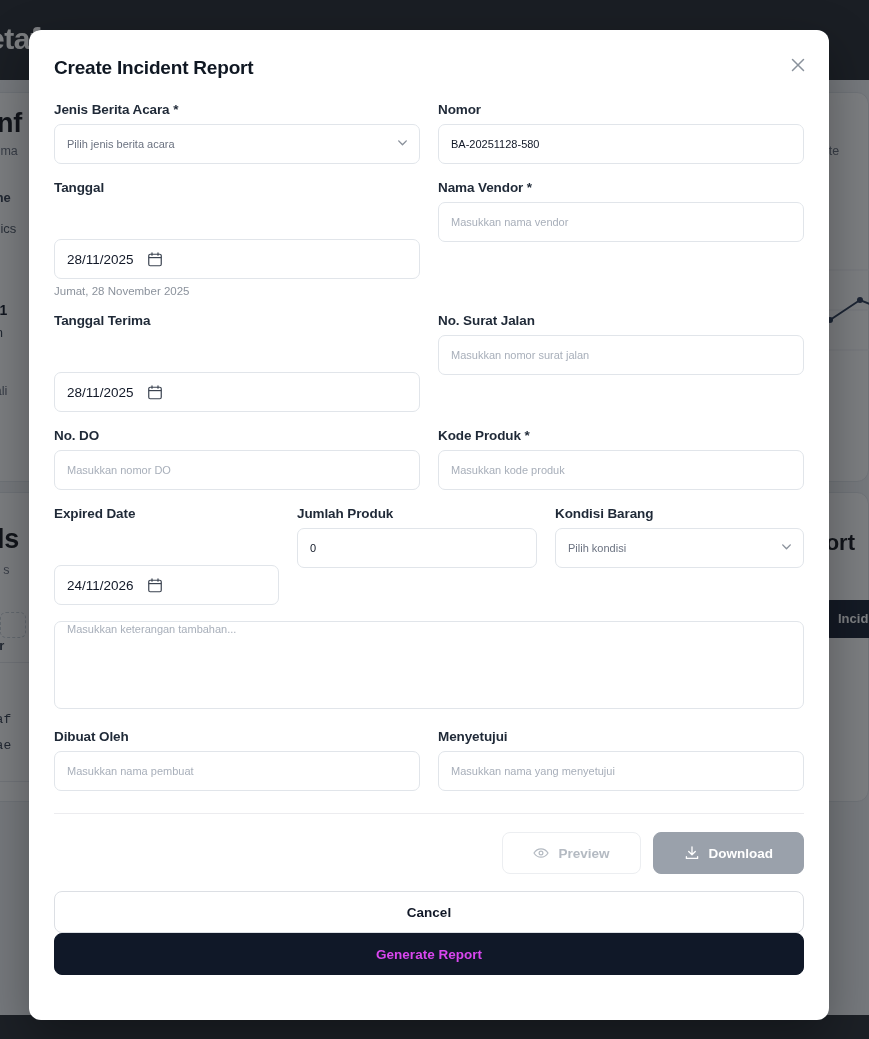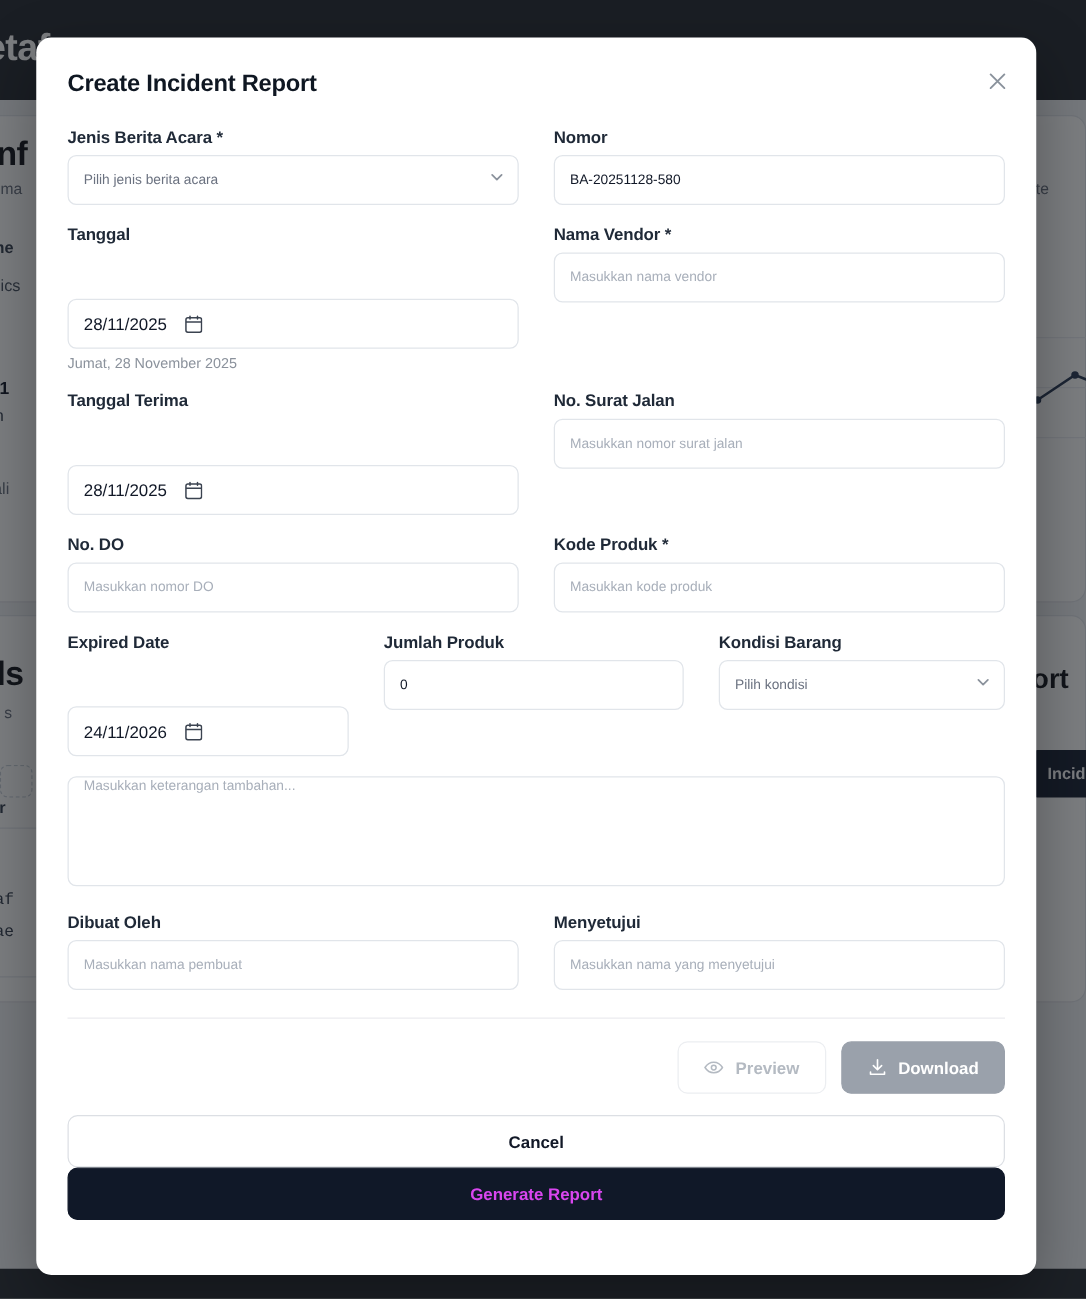"Jenis Berita Acara *" .row { gap: 28px -> 18px }
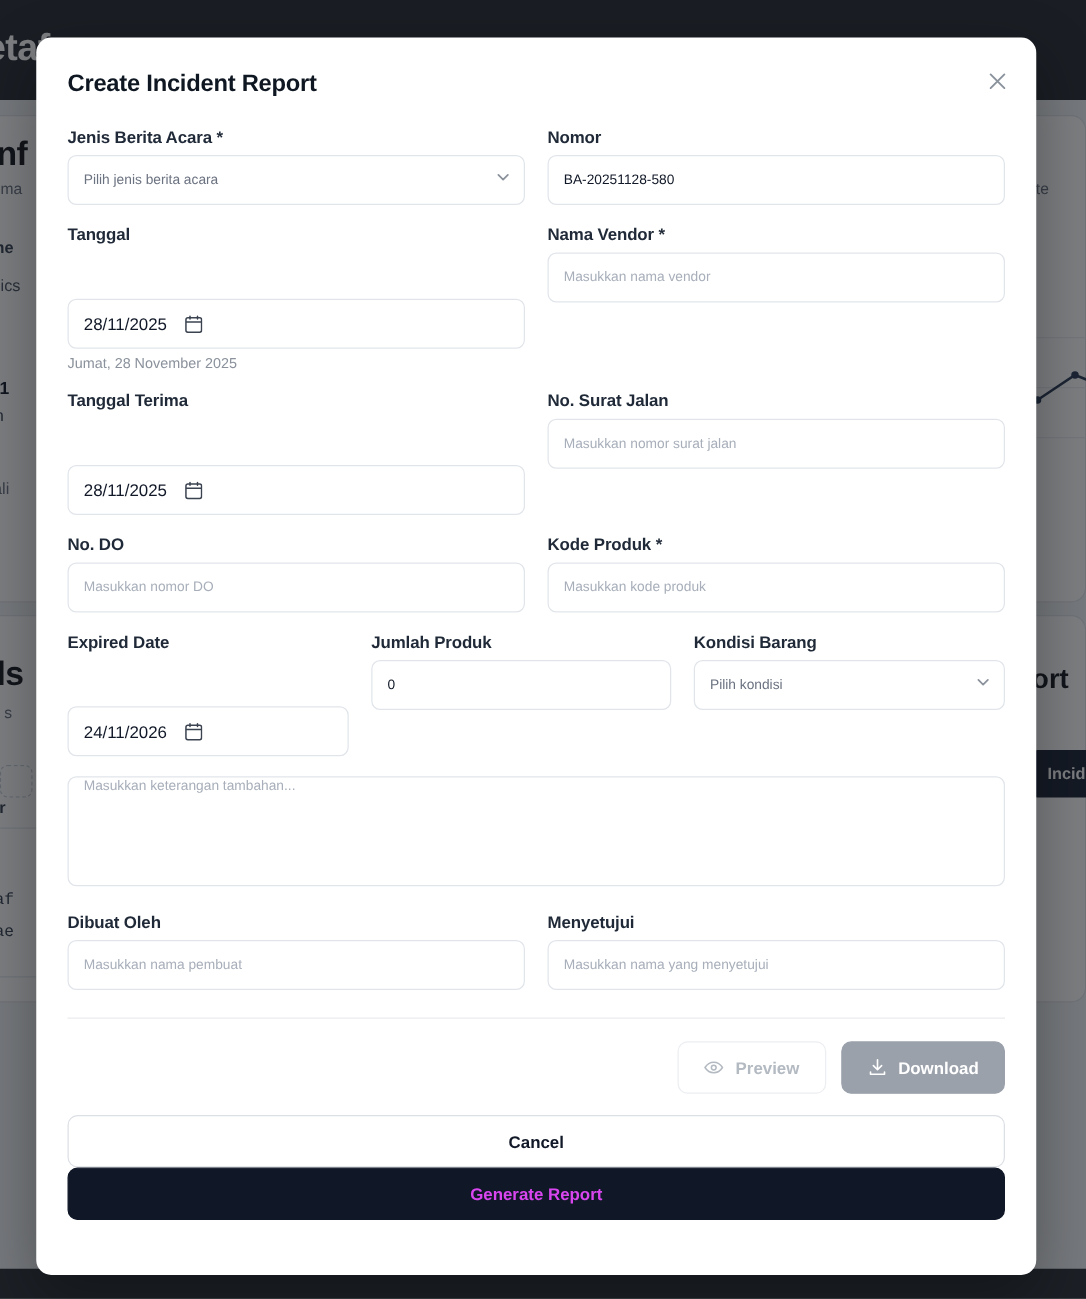"Preview" .btn { padding: 0 20px -> 0 30px }
